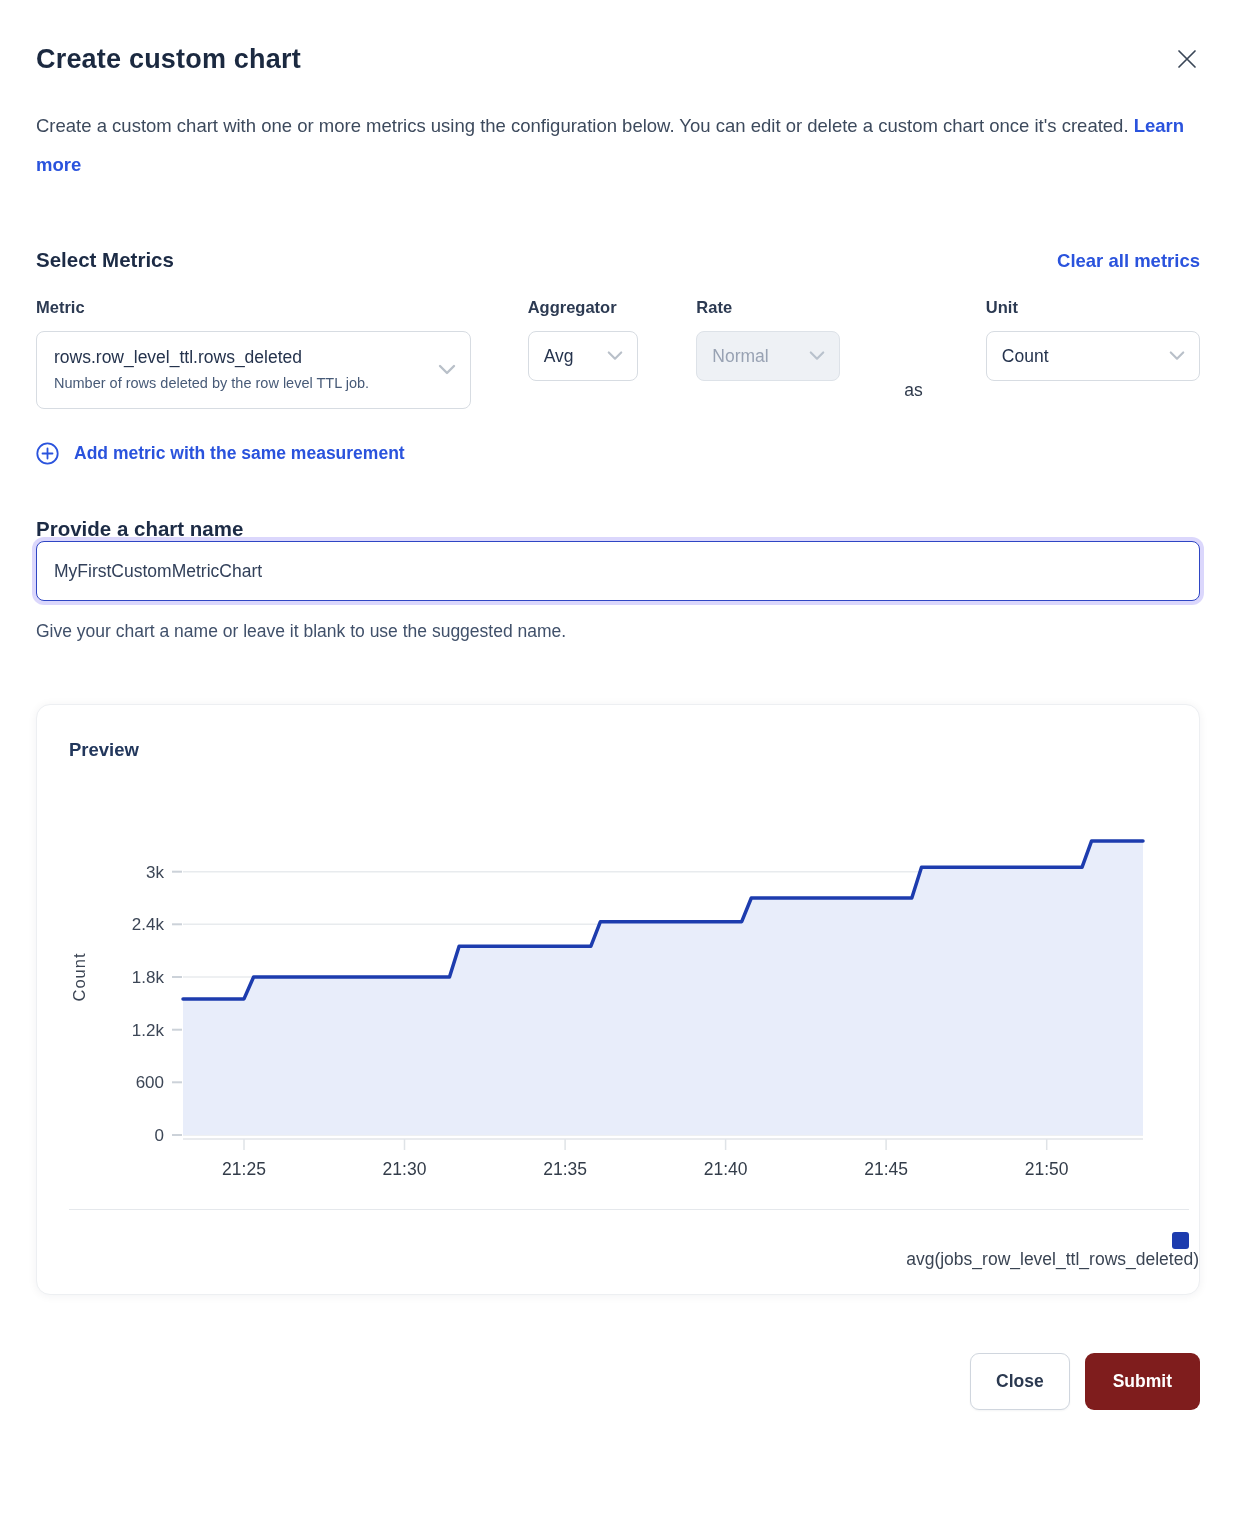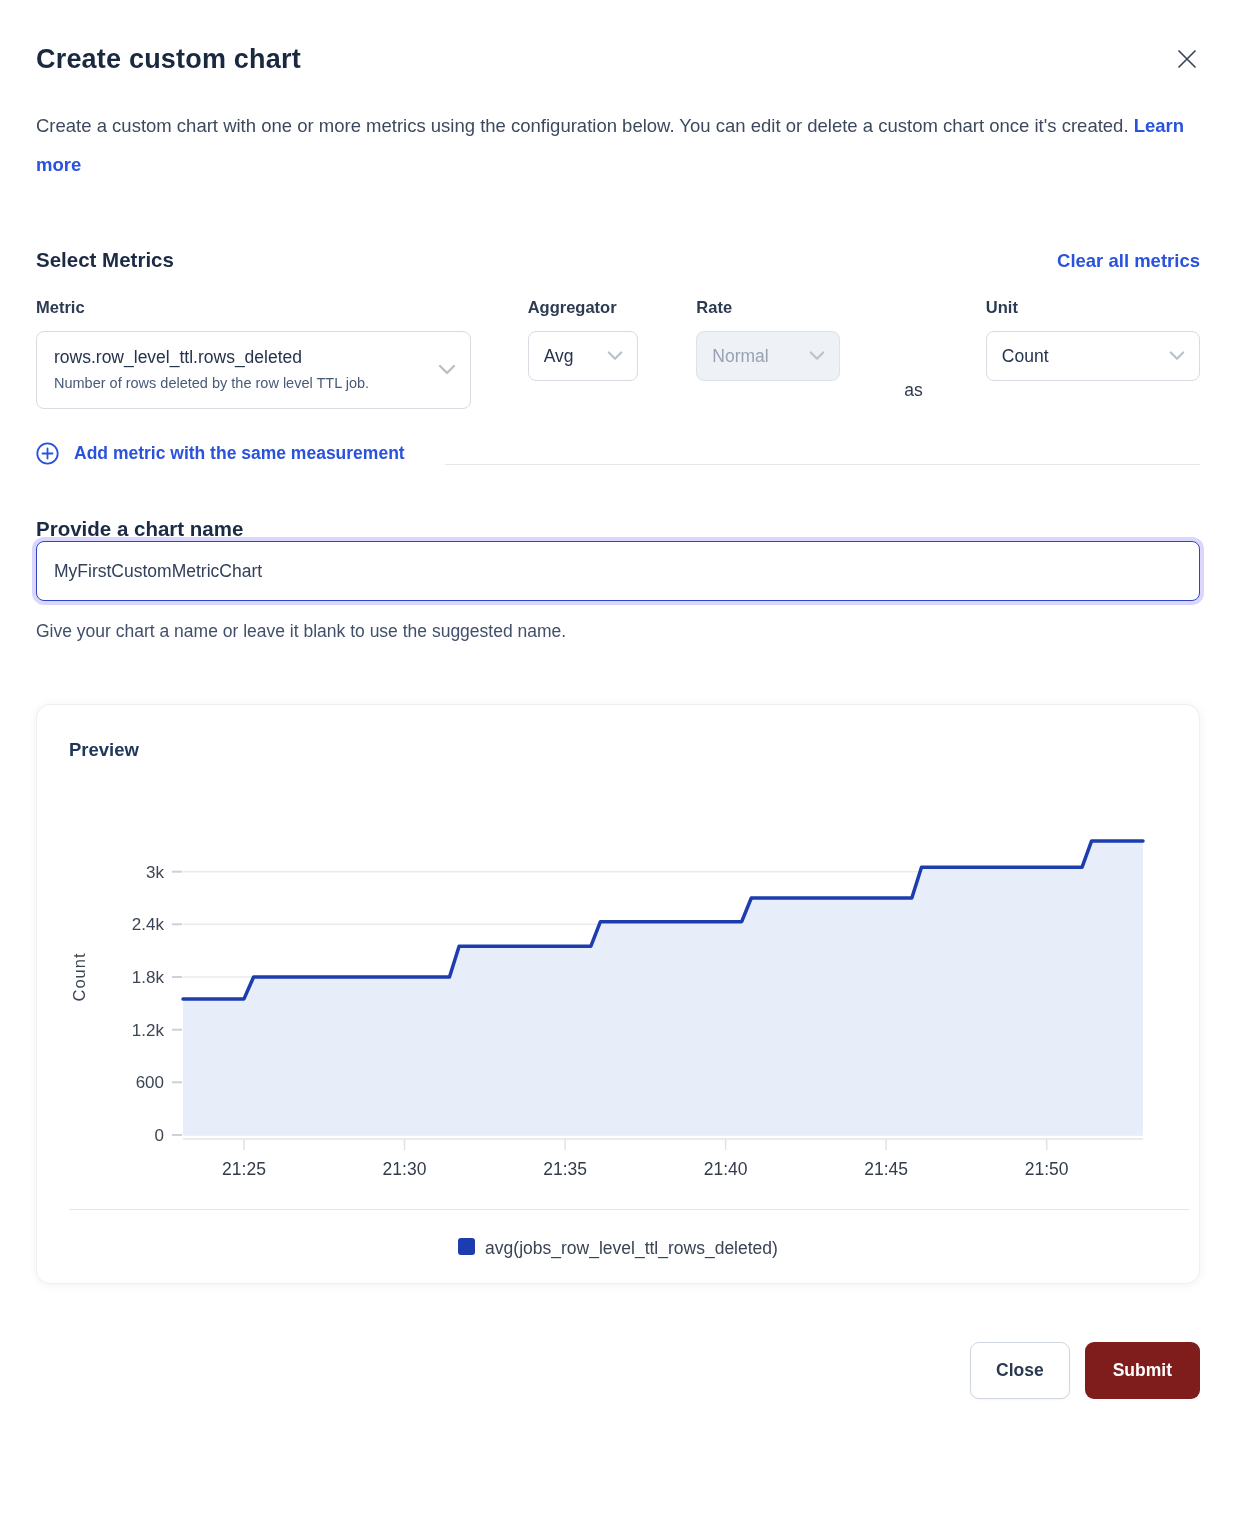"Add metric with the same" .add-row { align-items: flex-end -> flex-start; flex-direction: none -> column }
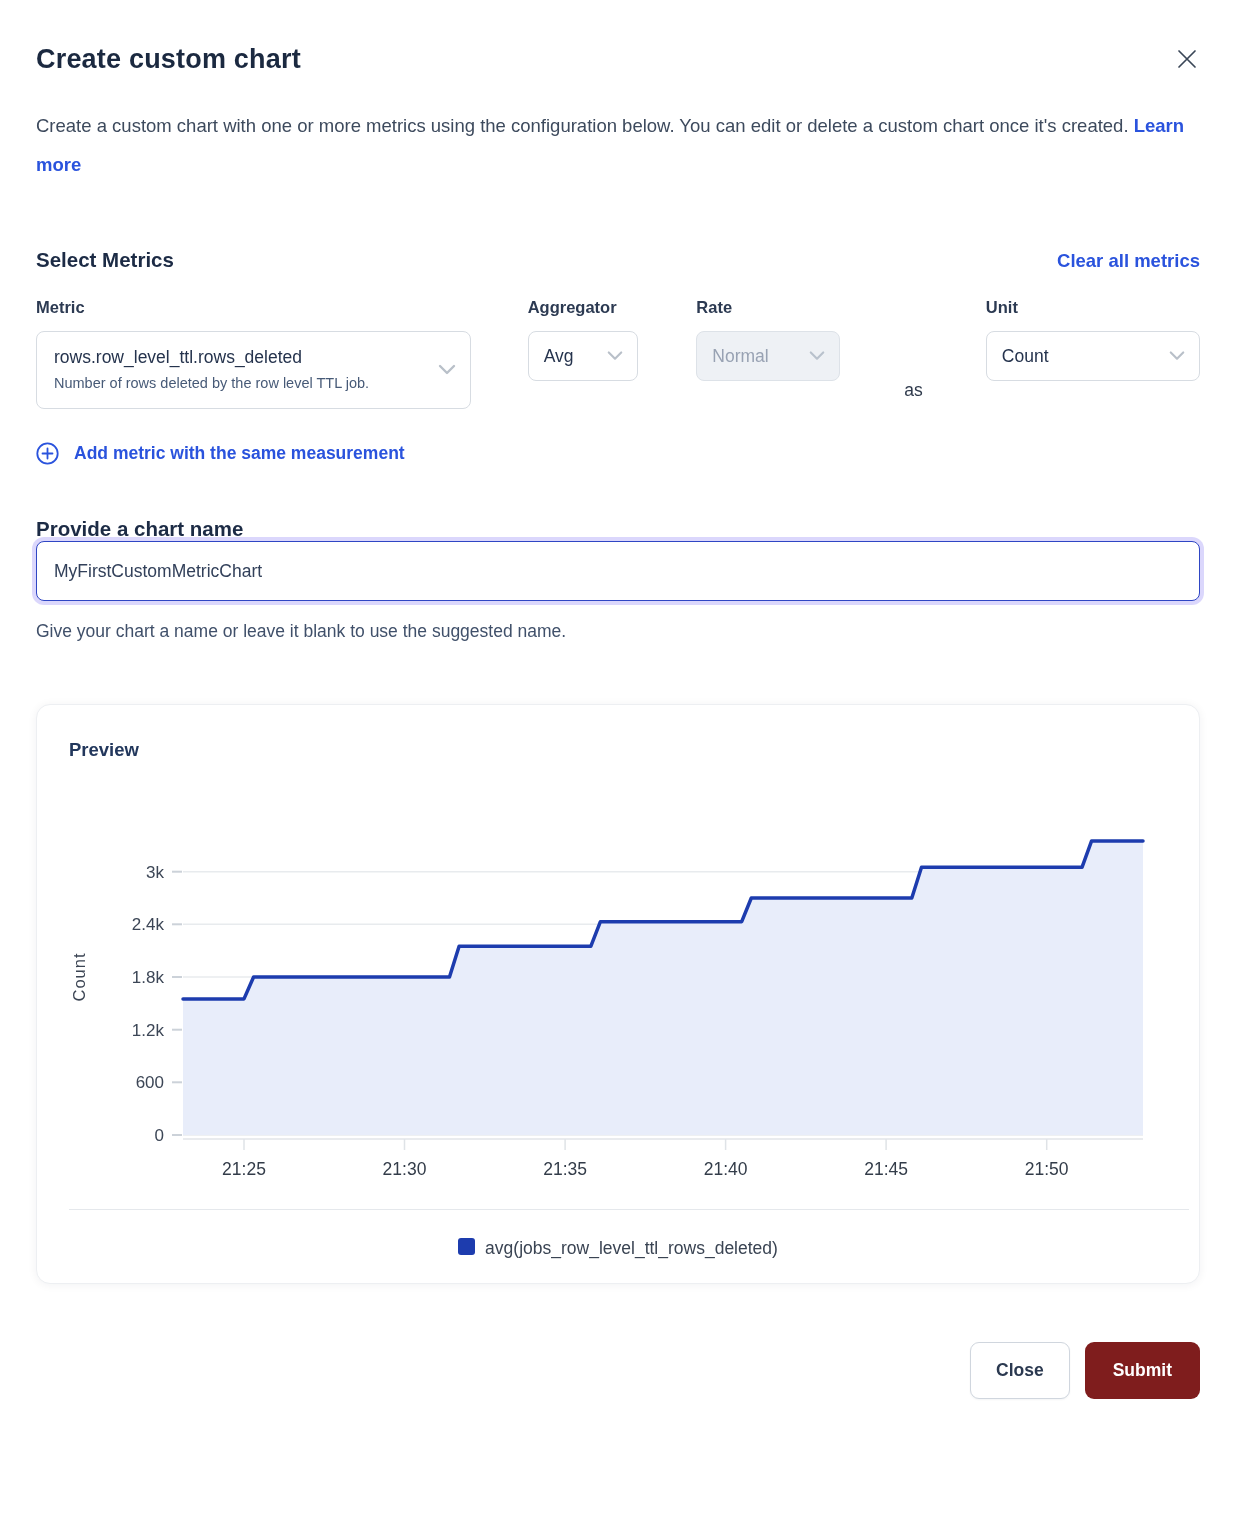"avg(jobs_row_level_ttl_rows_deleted)" .legend-row { align-items: flex-start -> flex-end; flex-direction: none -> column; margin-top: 28px -> 22px }
